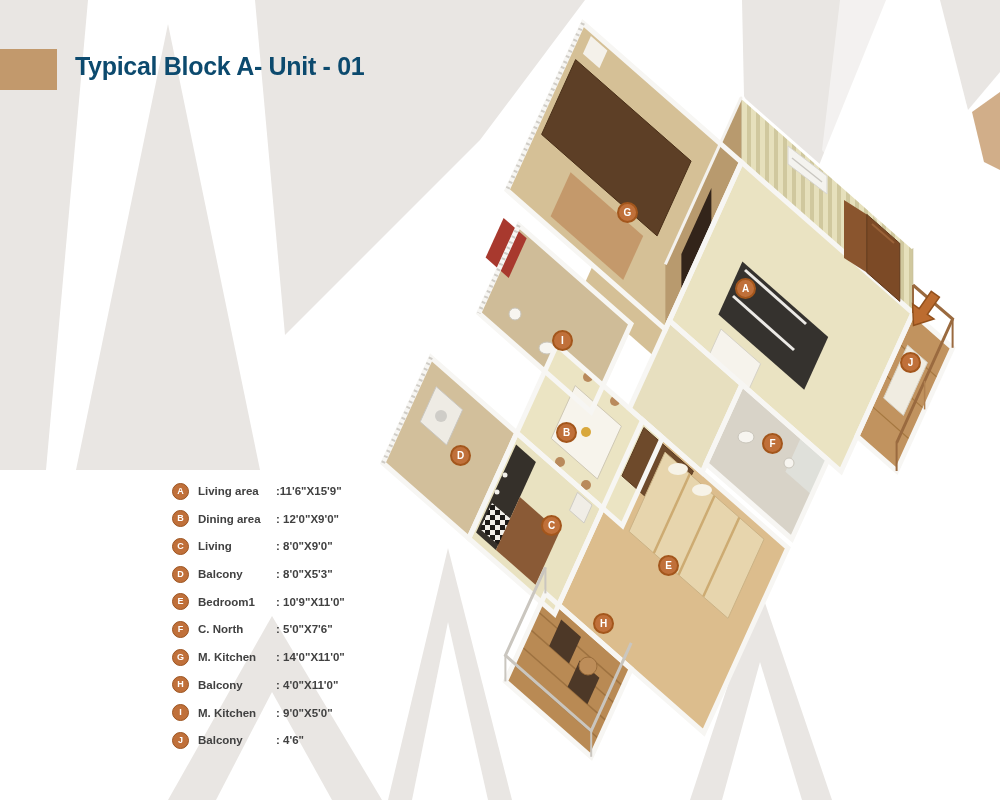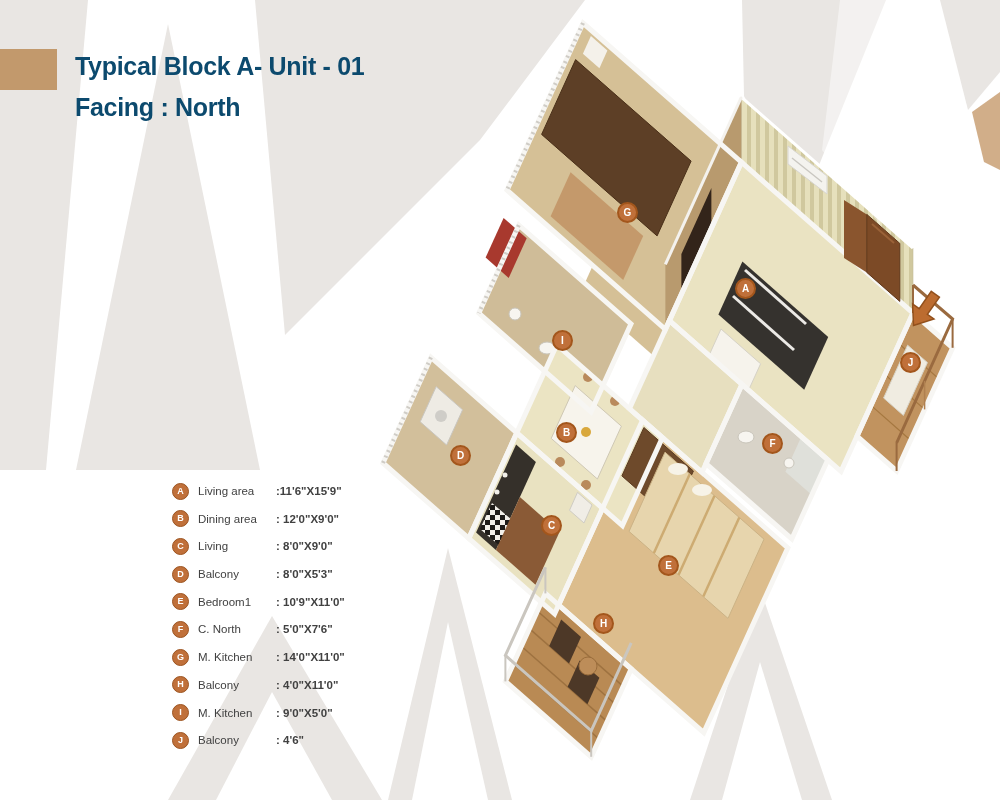"Facing : North" div { html: <div>Facing : North</div> -> none }
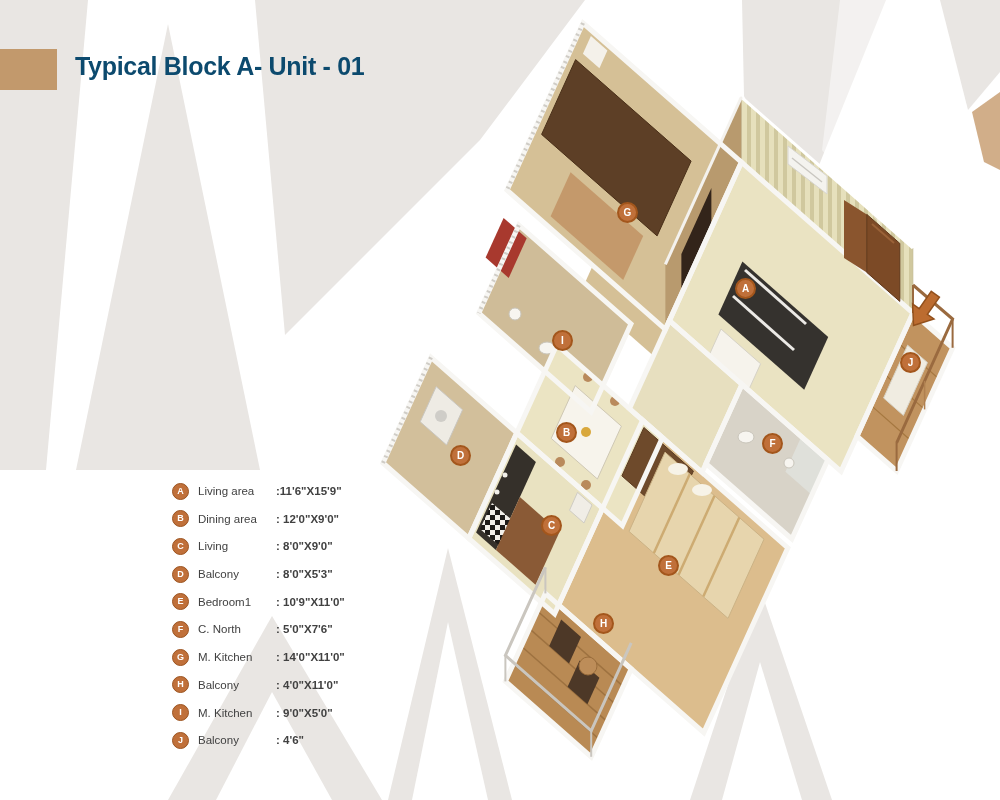"Living area" .legend-name { font-weight: 400 -> 700 }
